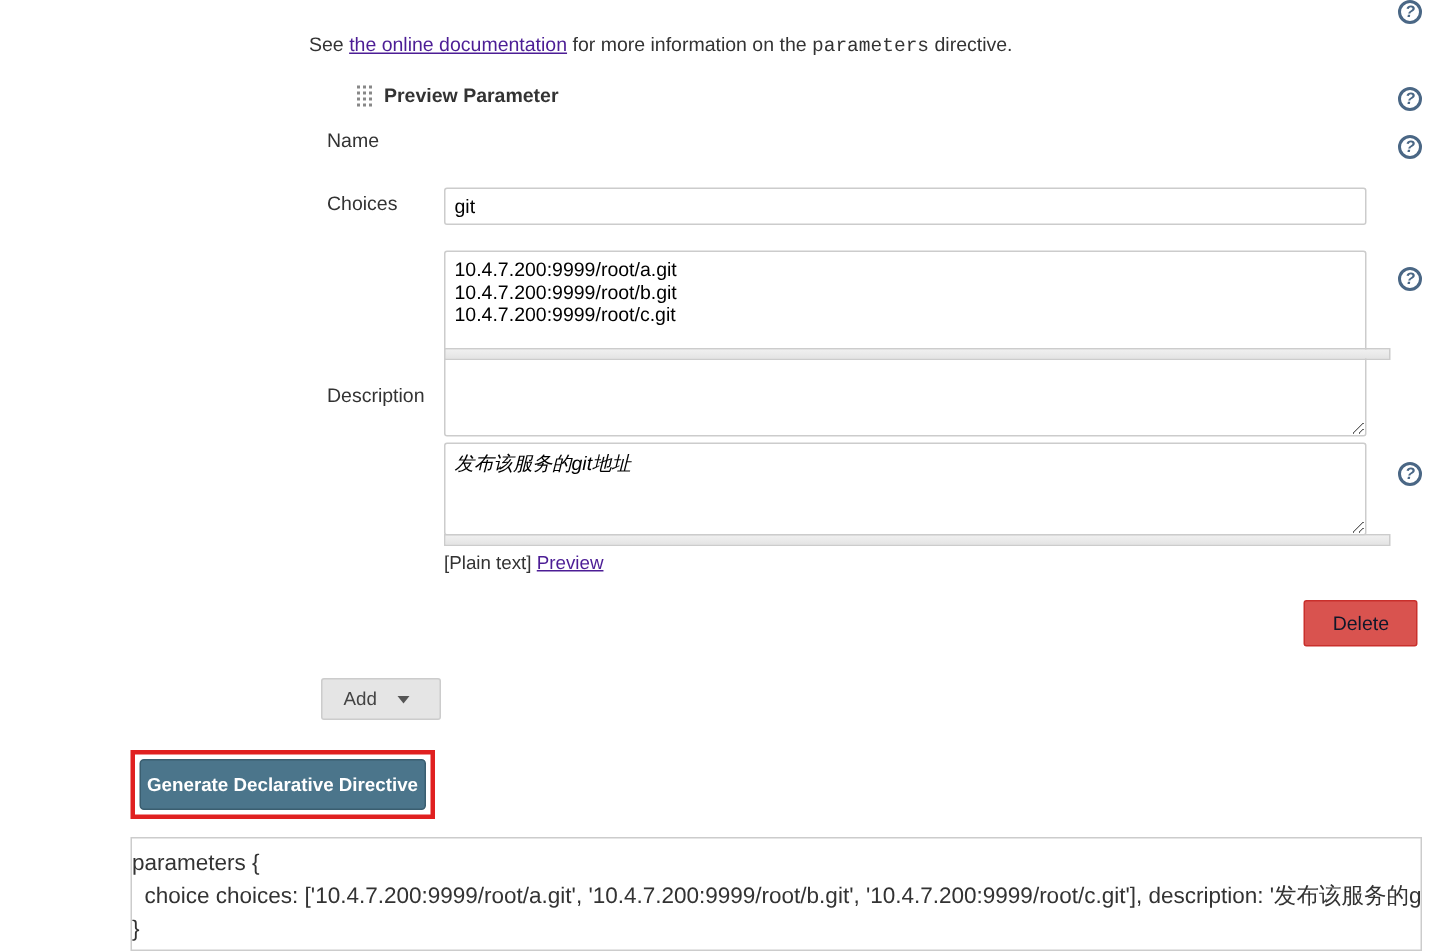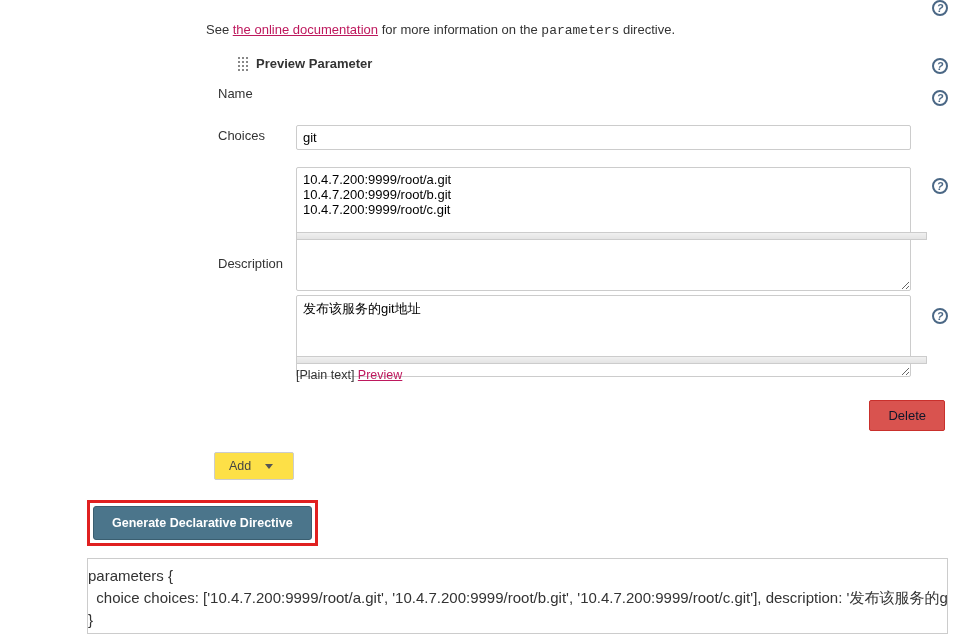"the online documentation" a { color: #be185d -> #4c1d95 }
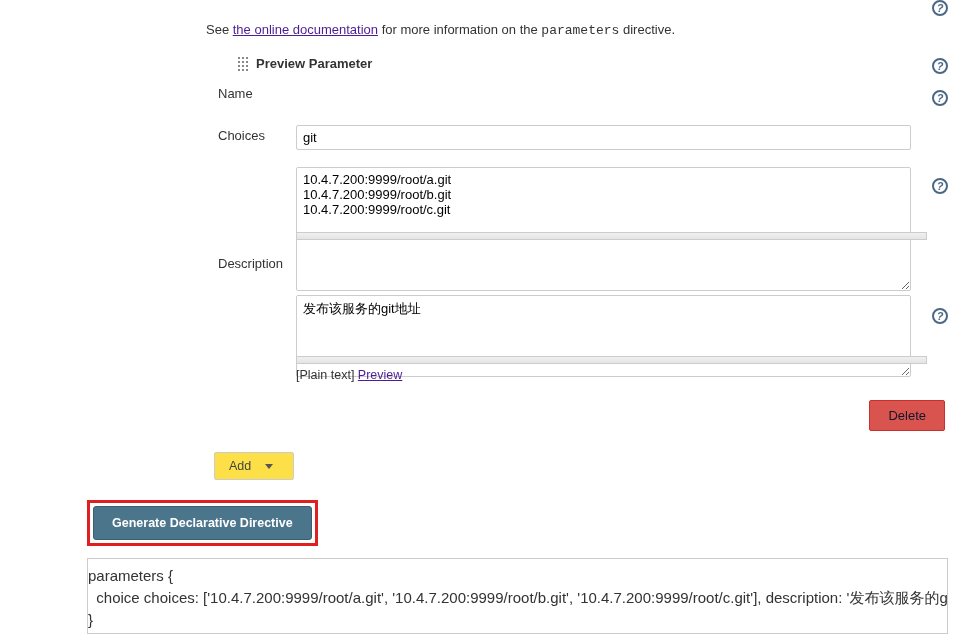"发布该服务的git地址" .row-desc textarea { font-style: none -> italic; height: 82px -> 62px }
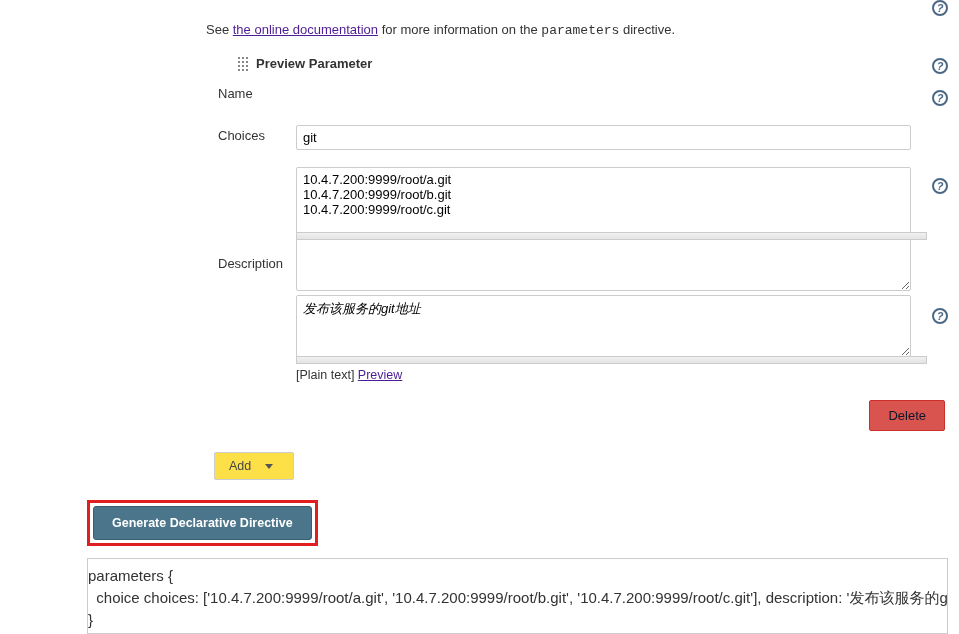"Add" .add-btn { background: #fde047 -> #e5e5e5 }
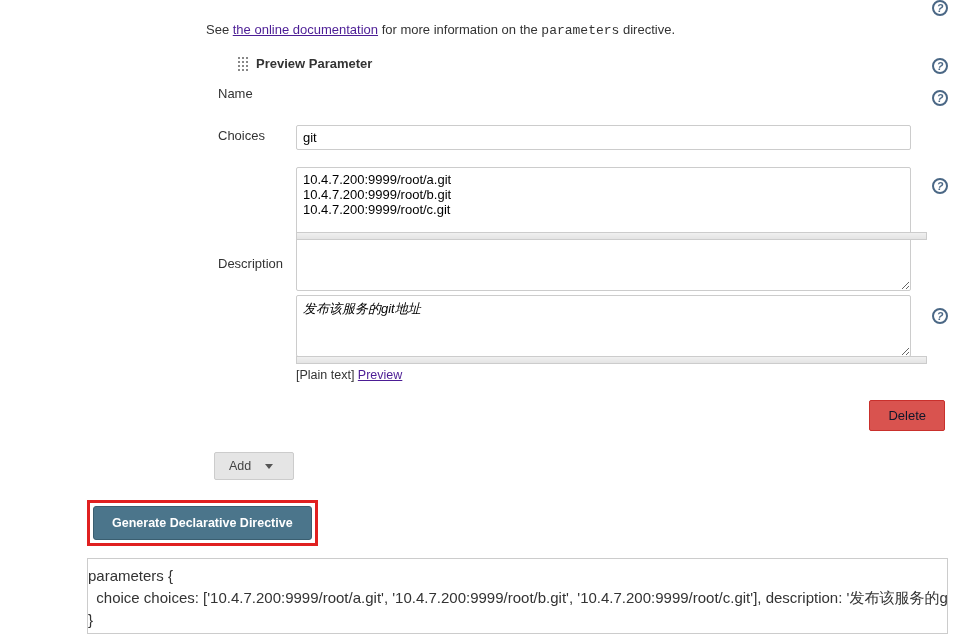"Generate Declarative Directive" .gen-btn { padding: 9px 18px -> 9px 4px }
